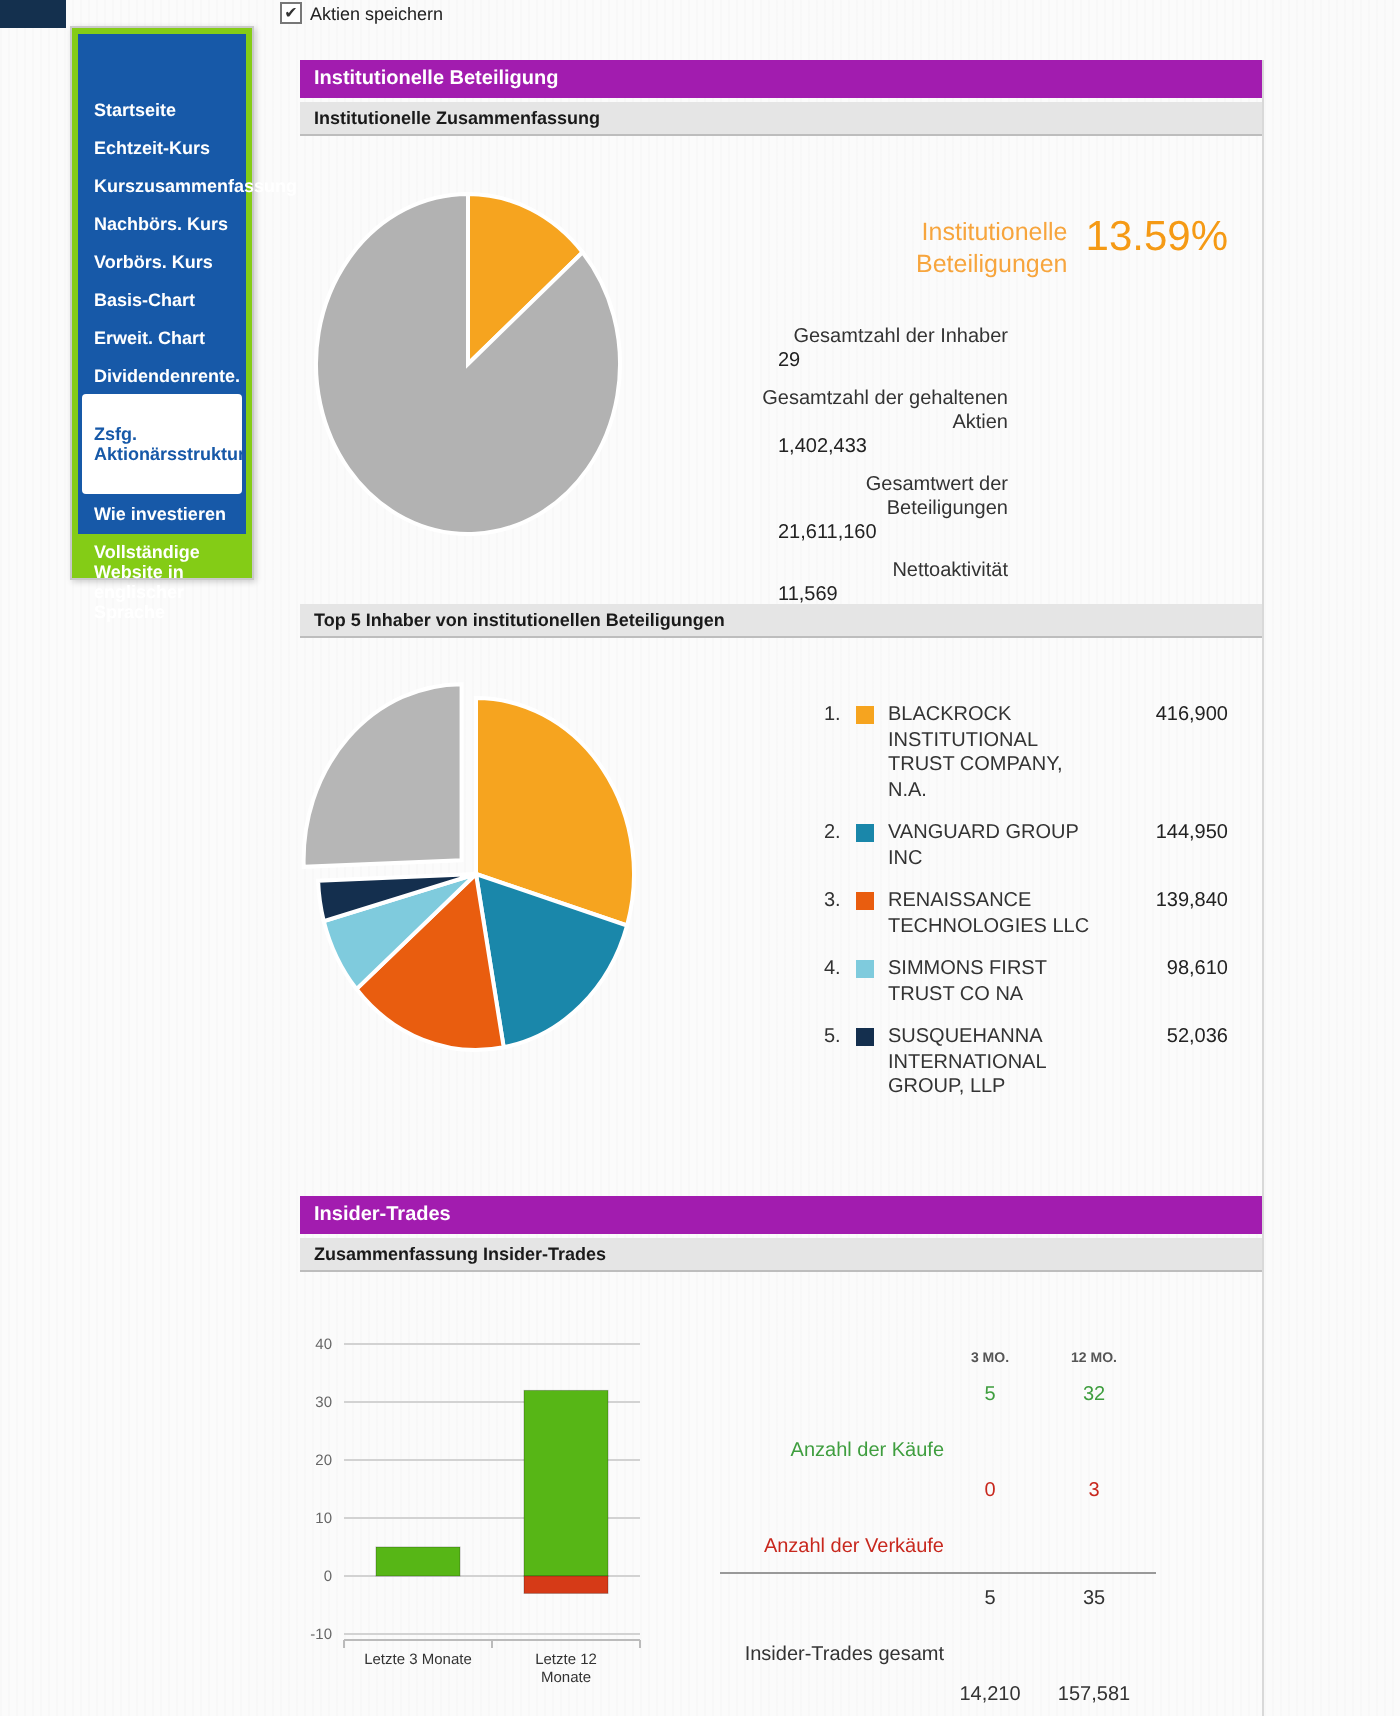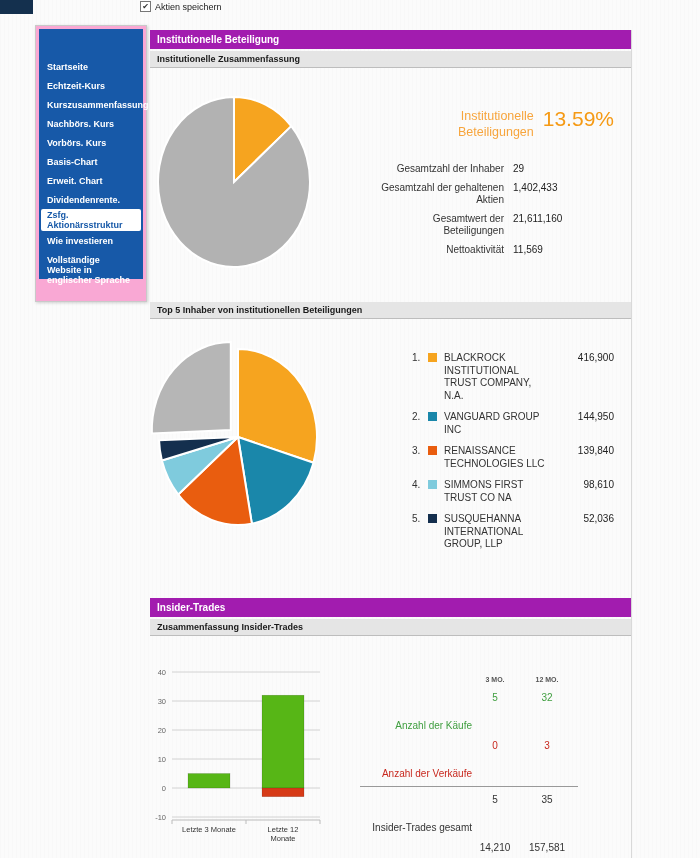"Startseite" #sidebar { background: #f9a8d4 -> #84cc16; top: 25px -> 13px; width: 112px -> 92px }
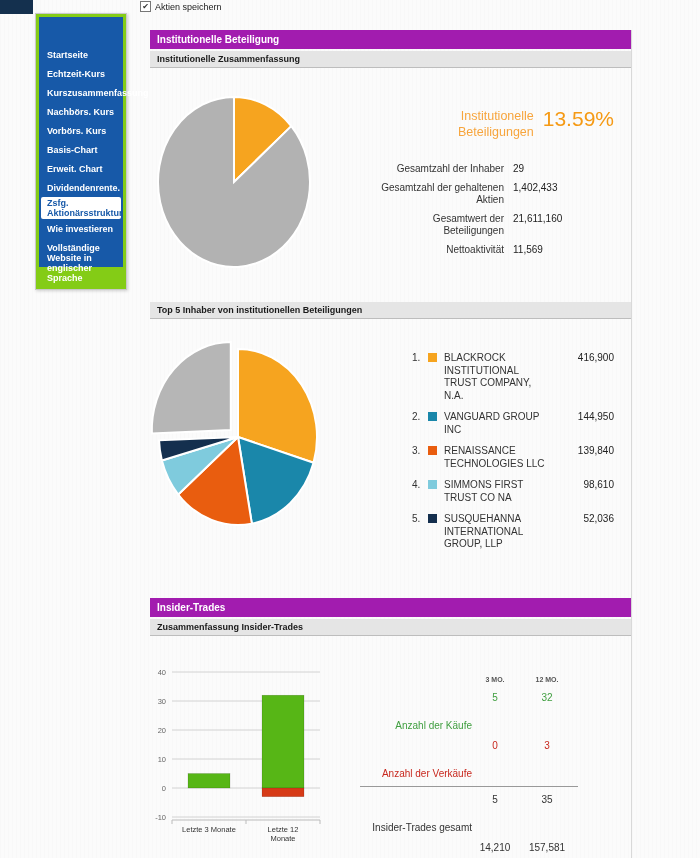"Gesamtzahl der Inhaber" .stat-row { flex-direction: none -> column }
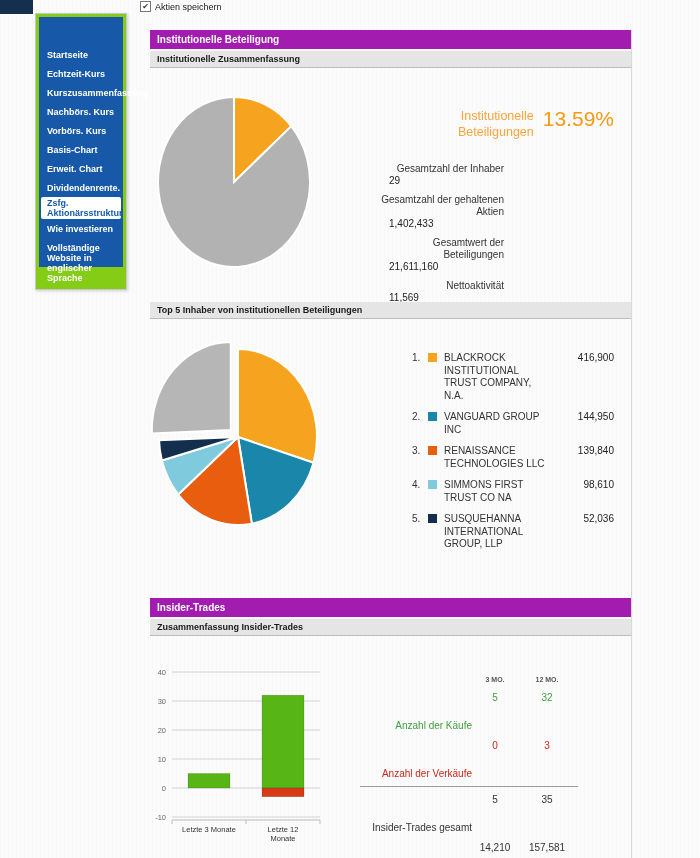"Zsfg. Aktionärsstruktur" .side-item.active { padding: 1px 6px -> 15px 6px }
